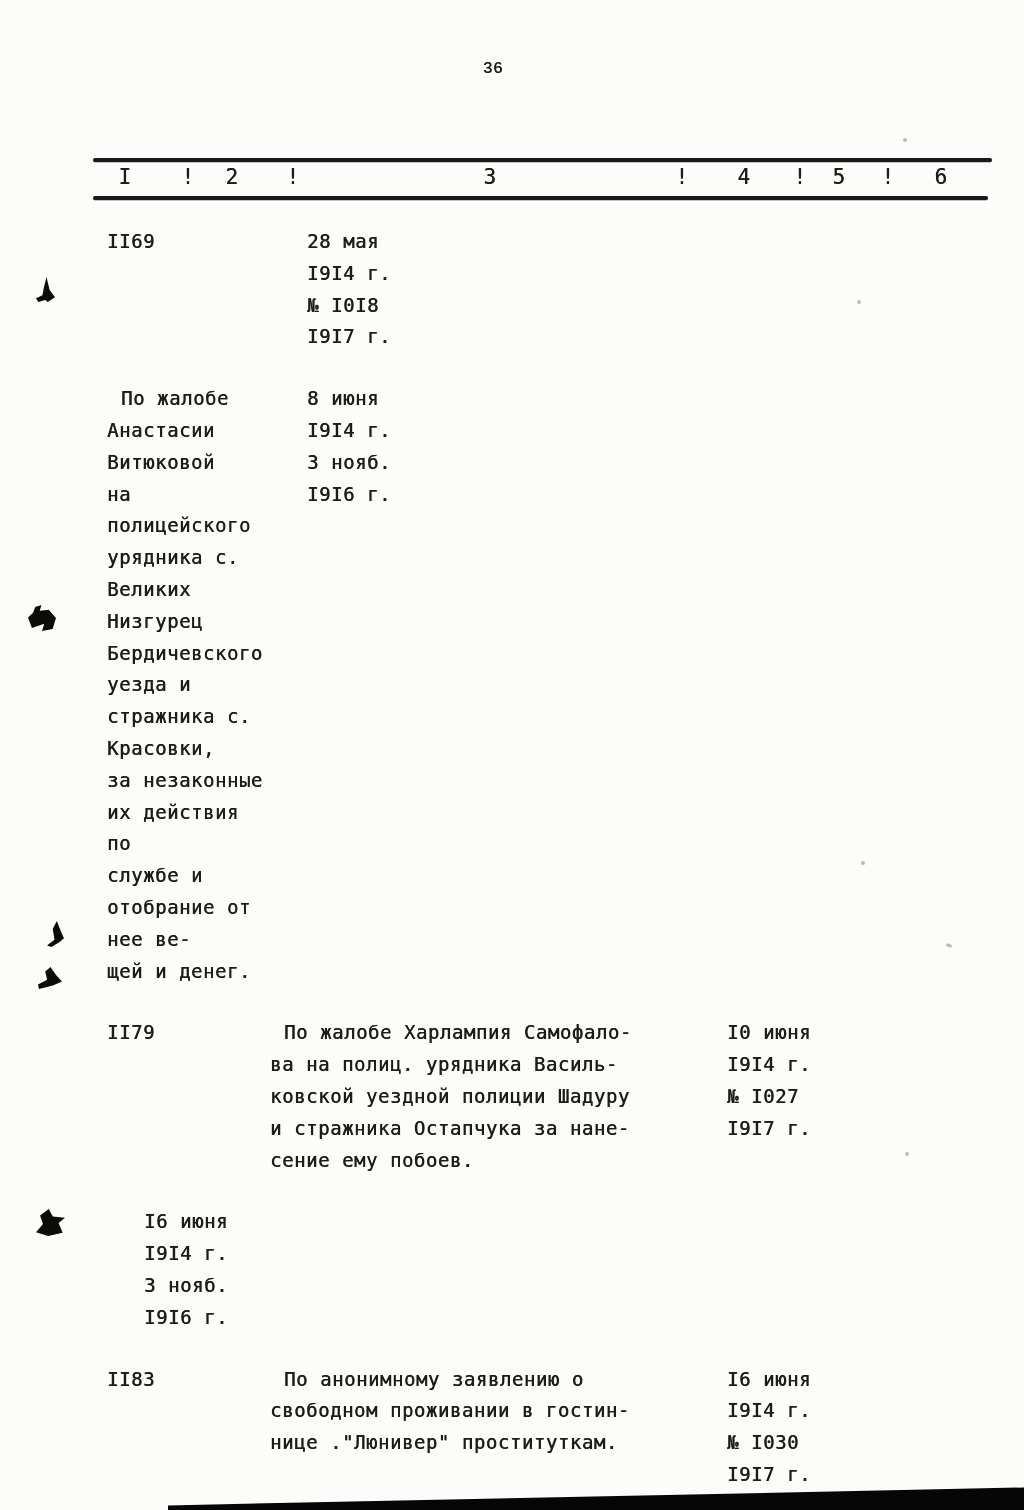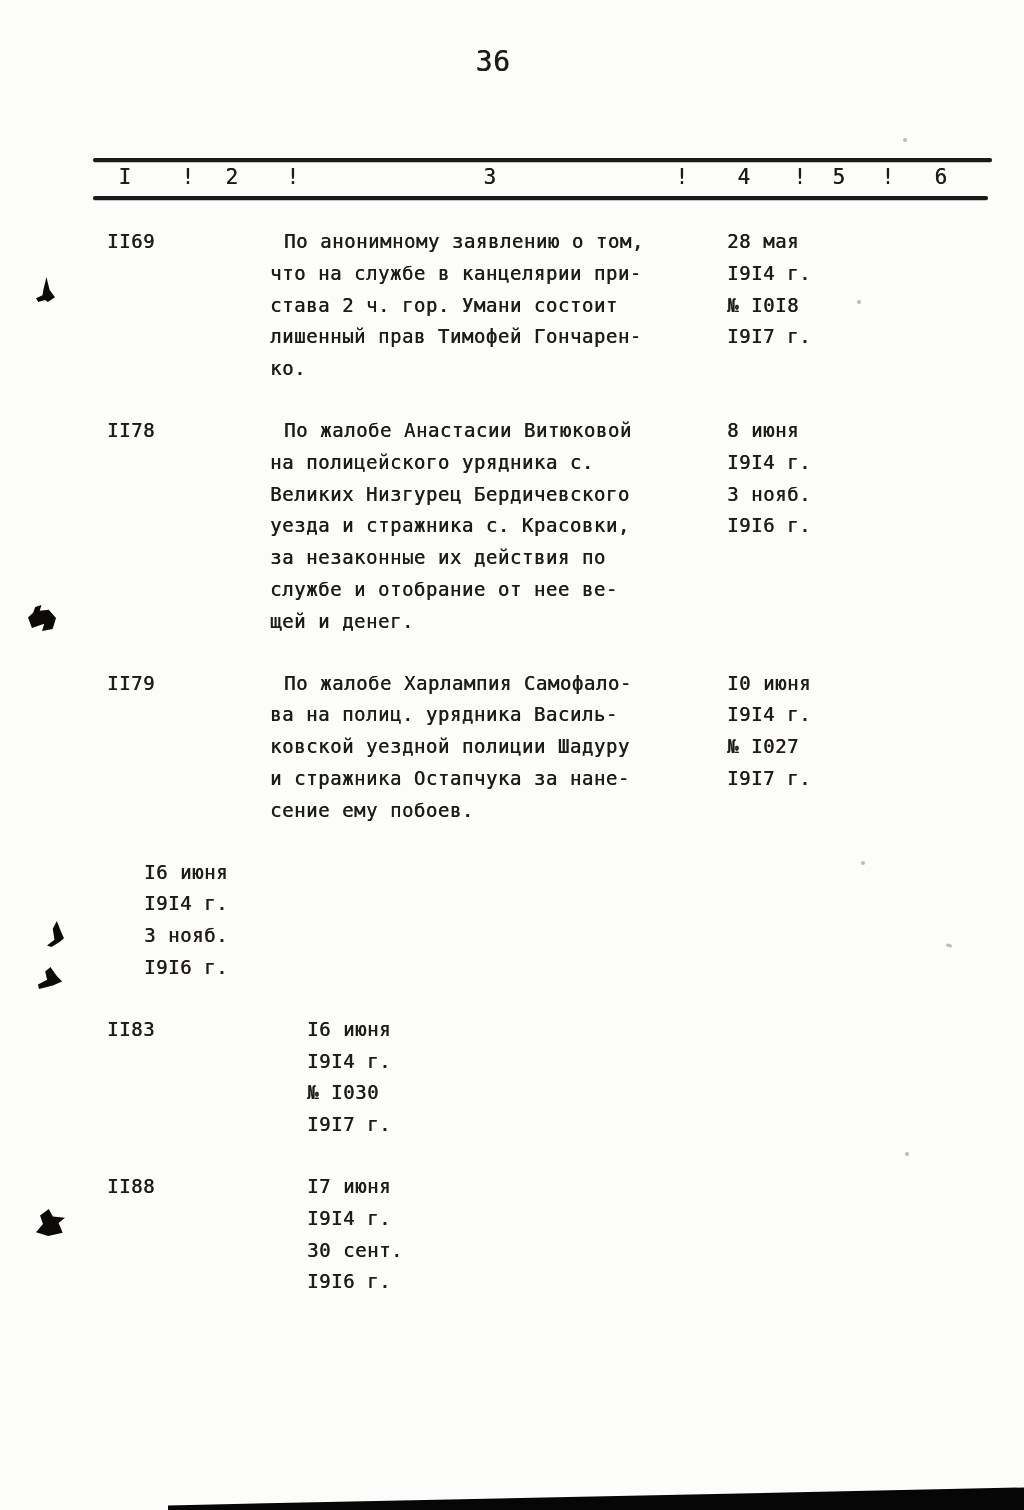"36" .page-num { font-family: none -> Liberation Mono, monospace; font-size: 28px -> 16px; top: 46px -> 54px }
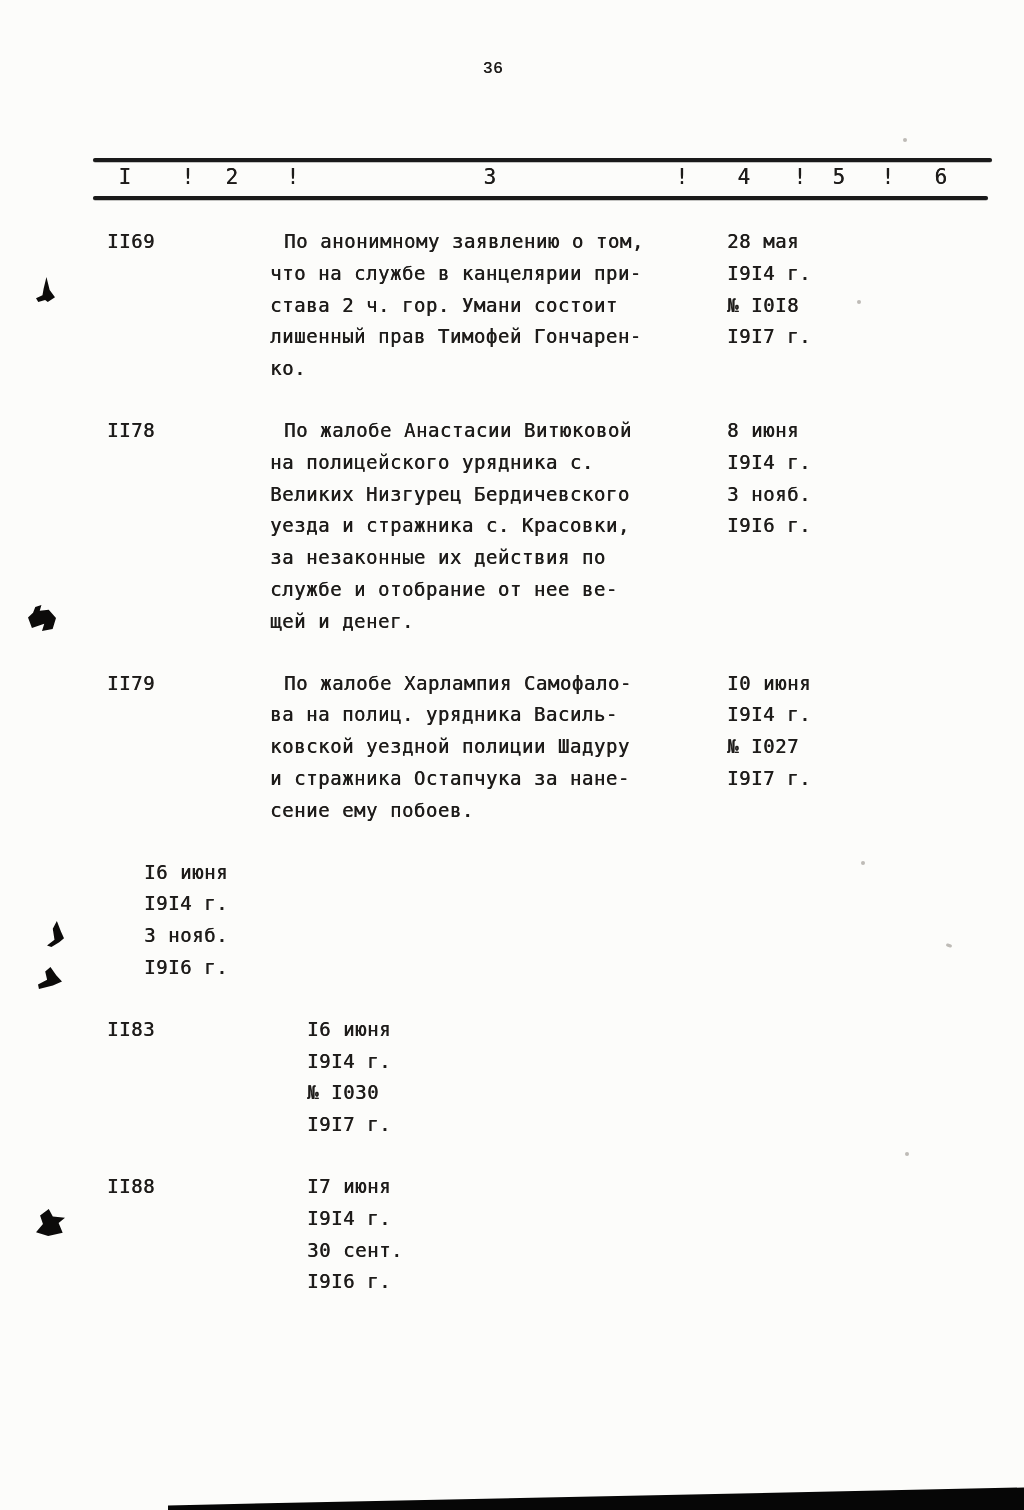"По анонимному заявлению о том," div.desc { html: <div>По анонимному заявлению о том, что на службе в канцелярии при- става 2 ч. гор. Умани состоит лишенный прав Тимофей Гончарен- ко.</div> -> none }
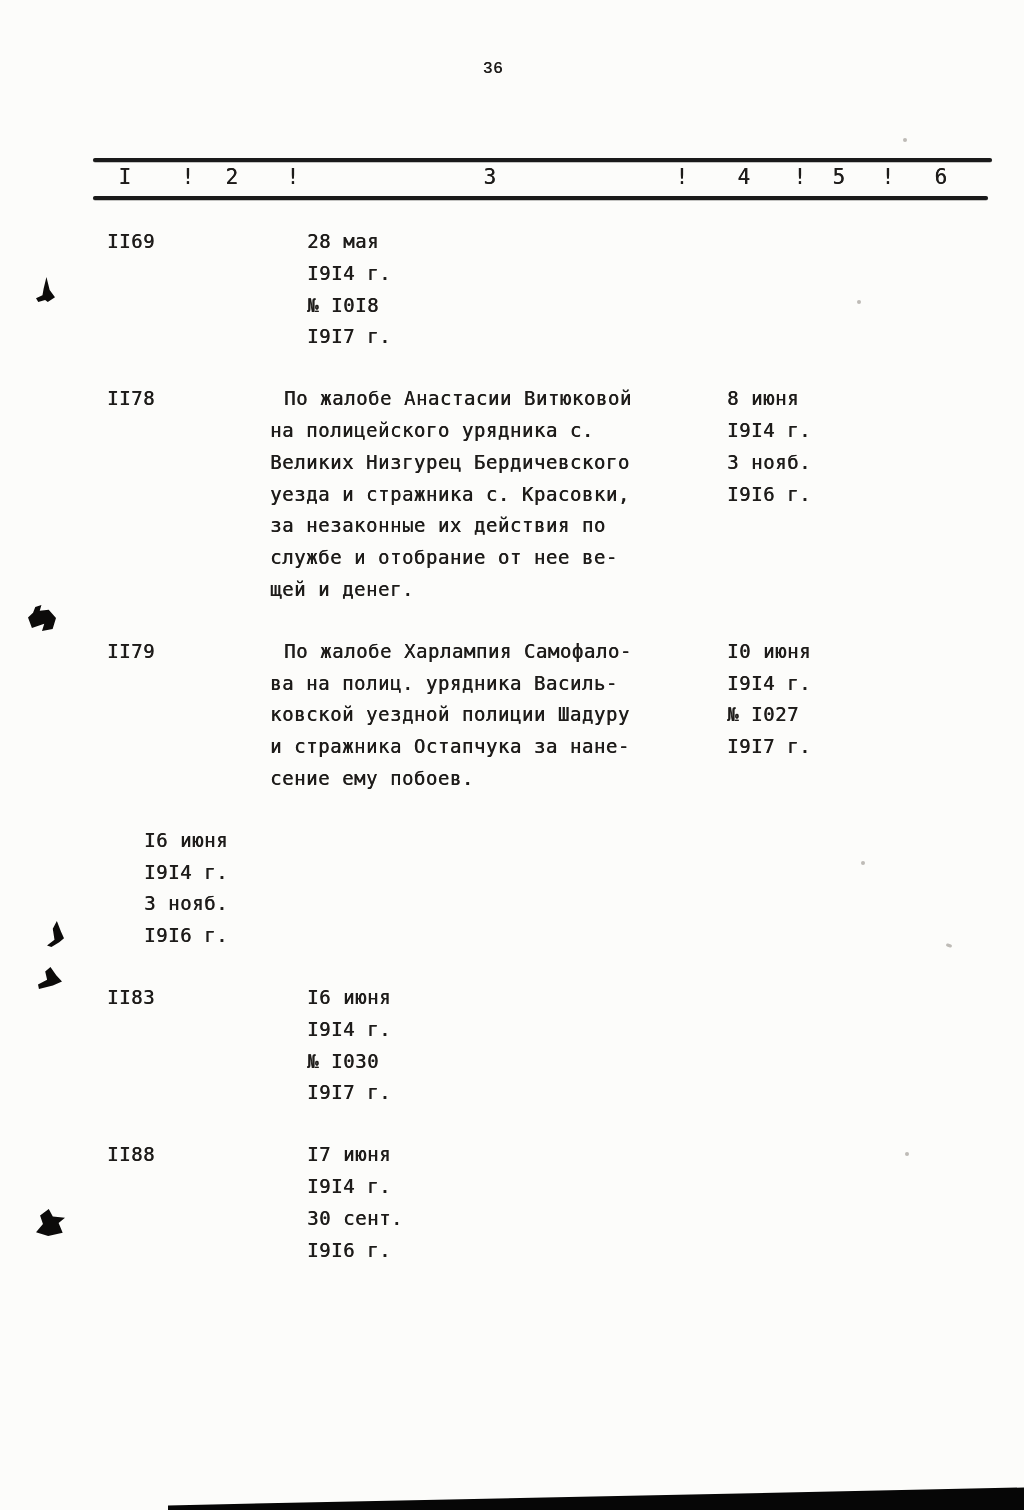"II78" div.no { html: <div>II78</div> -> none }
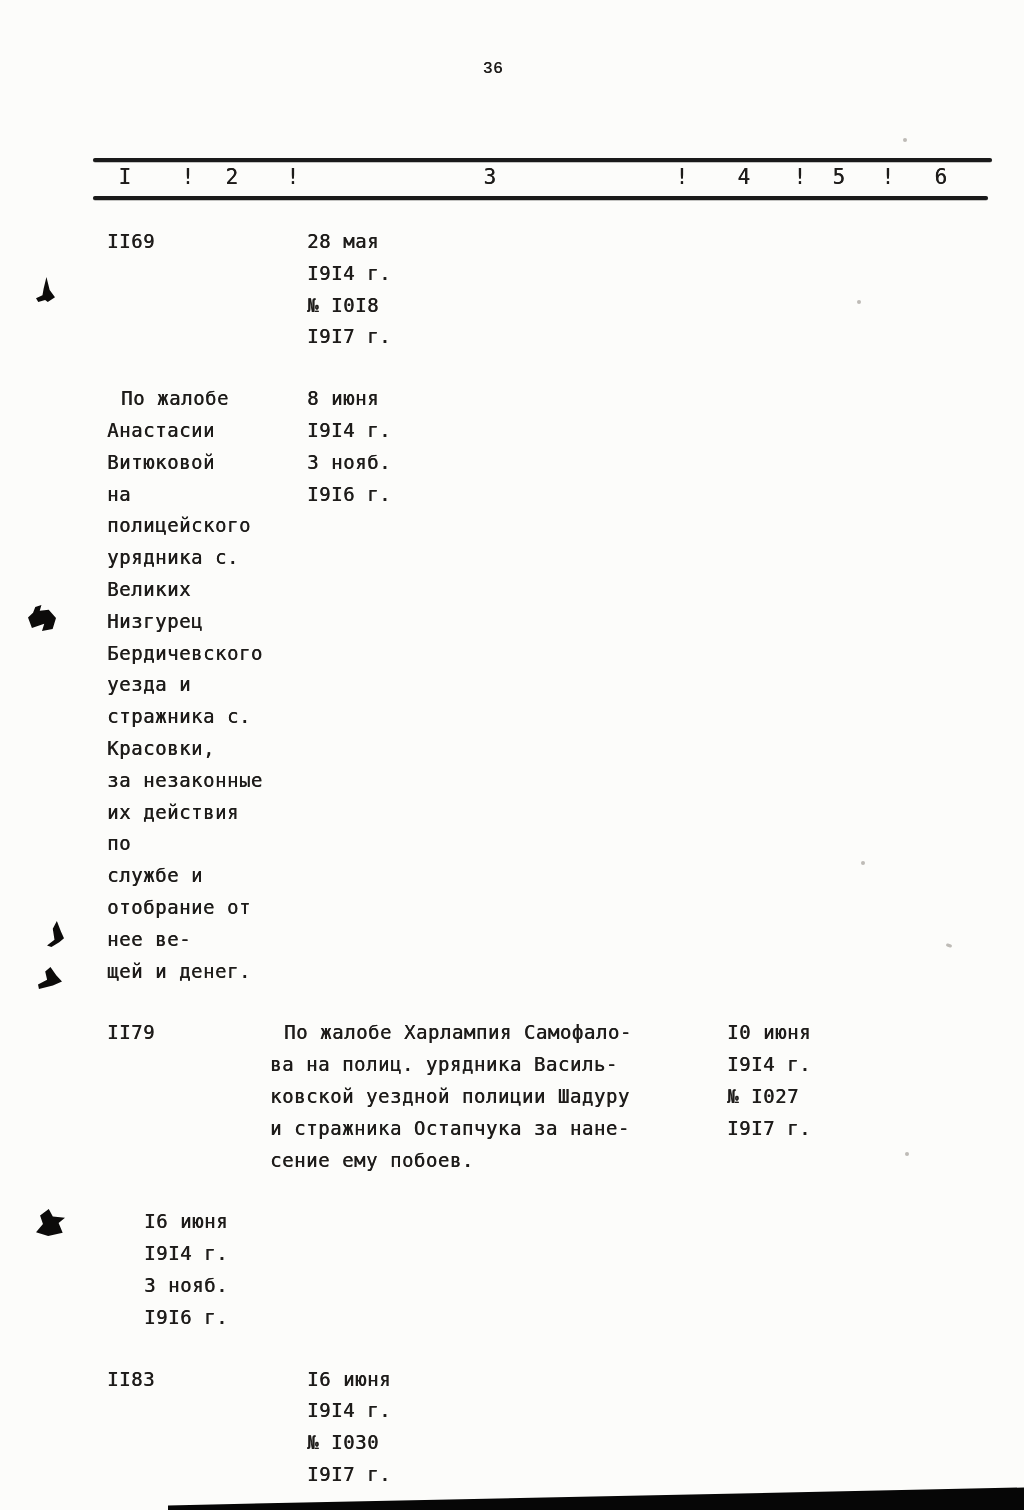"По анонимному заявлению о" div.desc { html: none -> <div>По анонимному заявлению о свободном проживании в гостин- нице ."Люнивер" проституткам.</div> }
